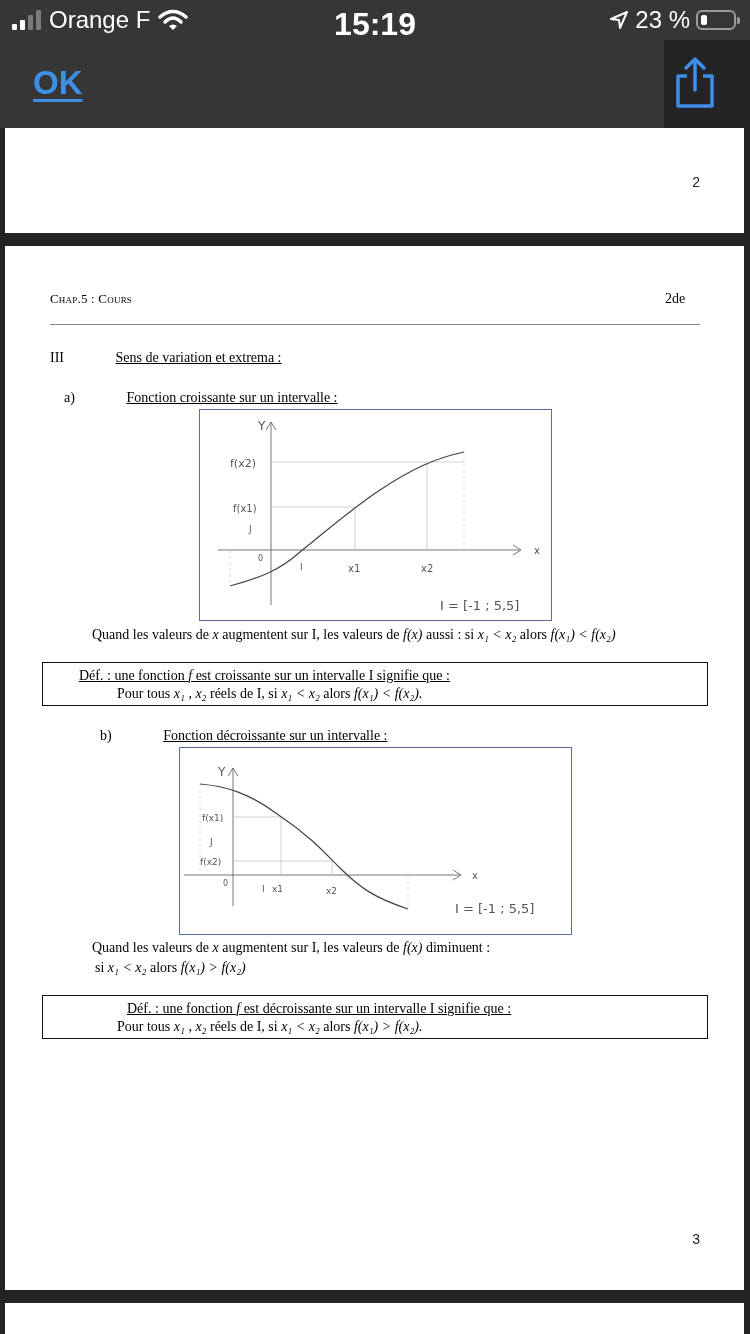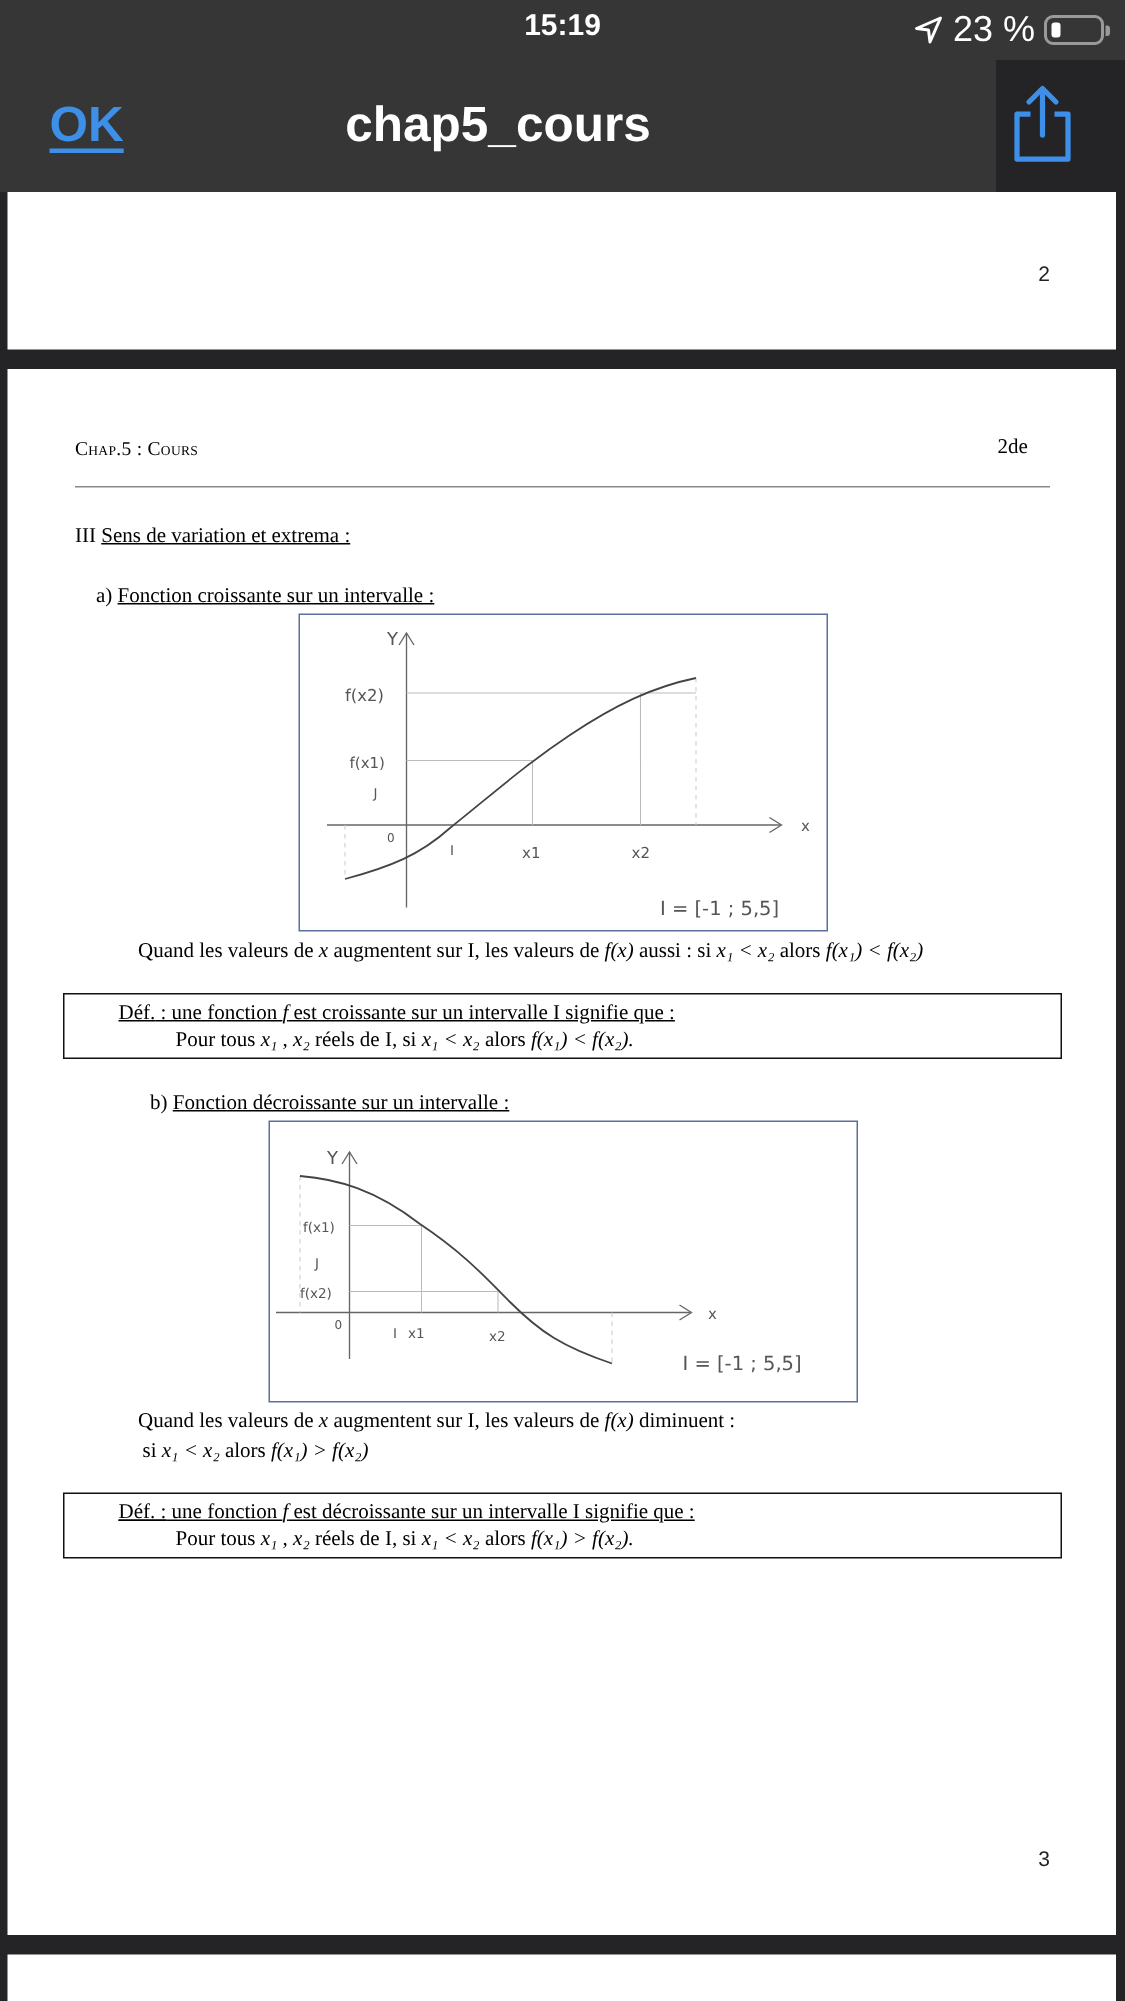"Orange F" div.sb-left { html: none -> <div> <div> <span></span> <span></span> <span></span> <span></span> </div> <span>Orange F</span> <svg> <path></path> <path></path> <path></path> </svg> </div> }
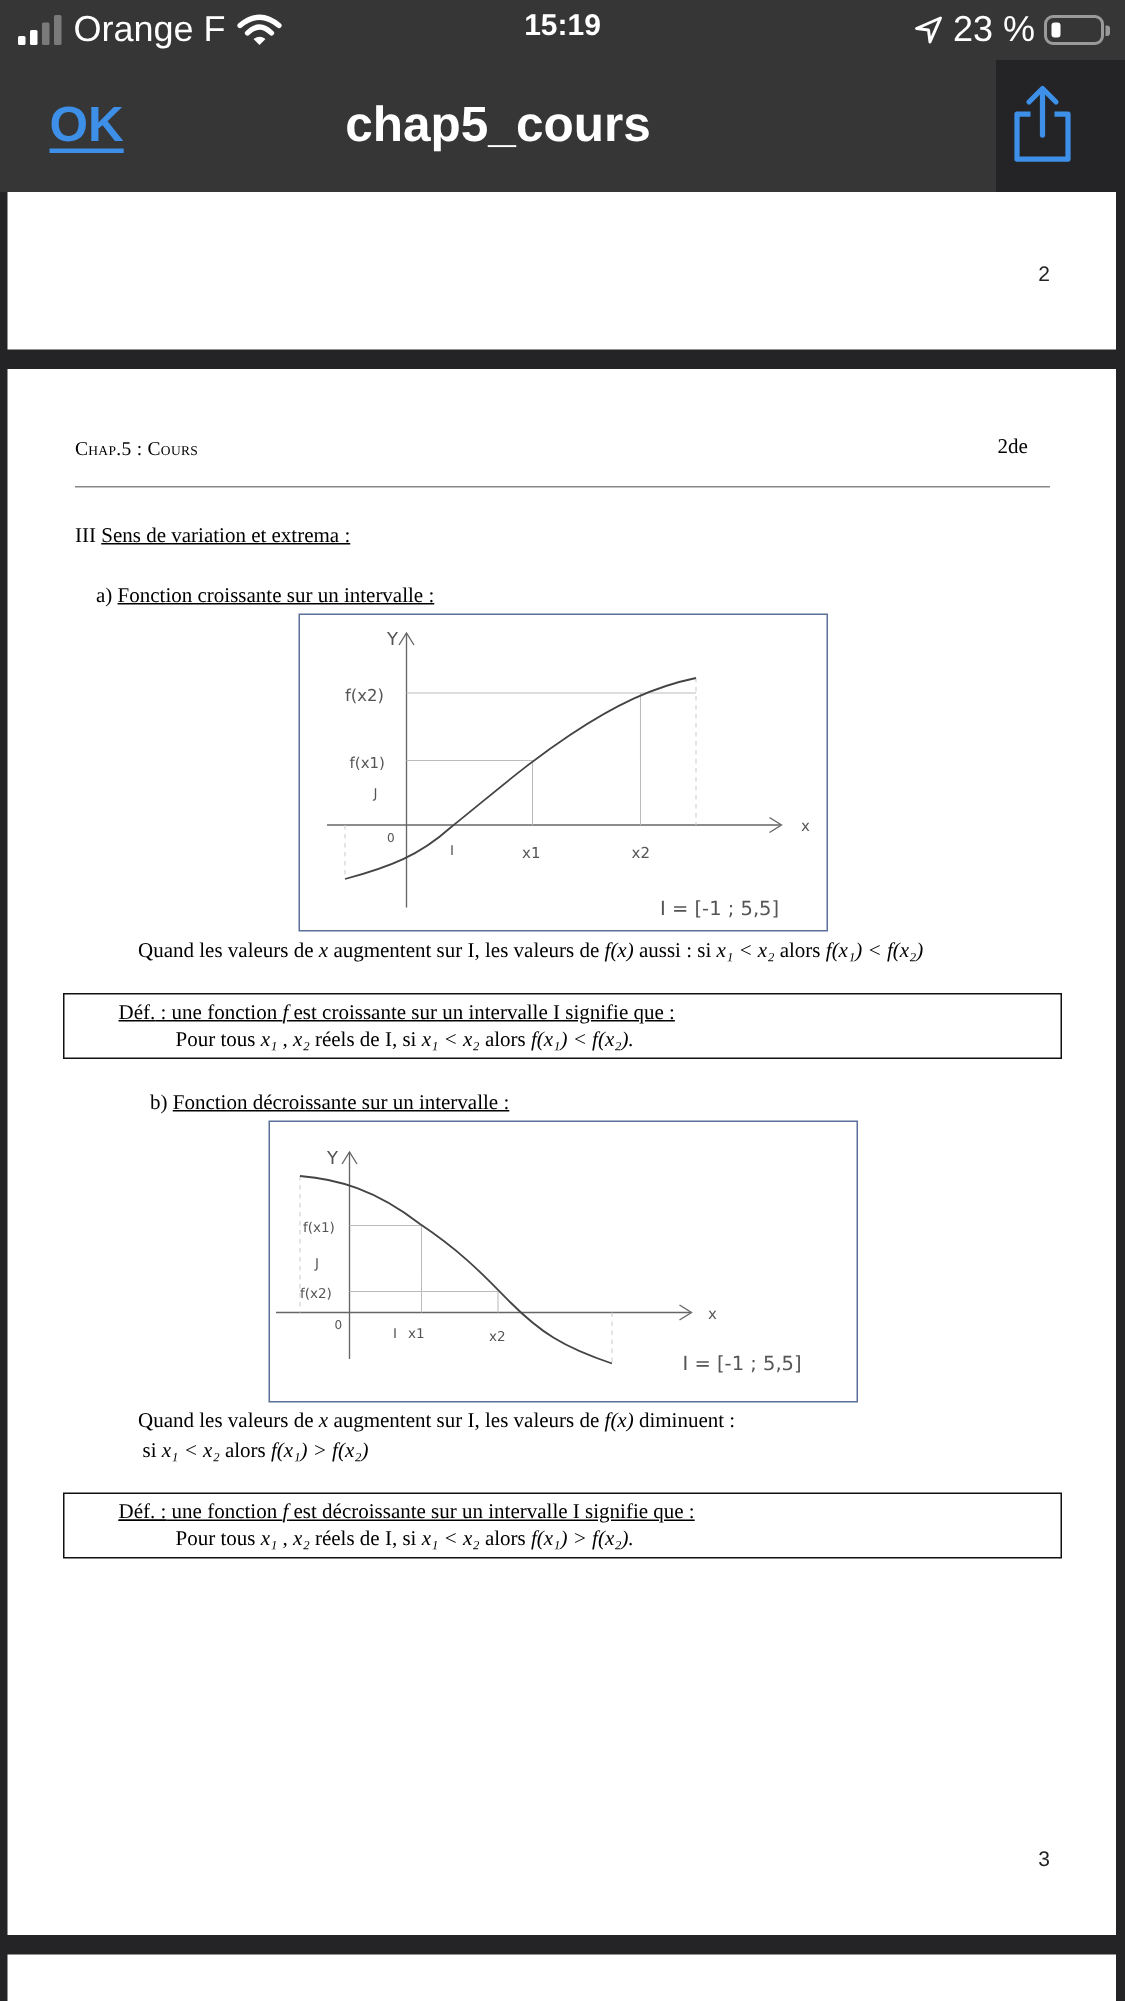"15:19" .sb-time { font-size: 20px -> 32px }
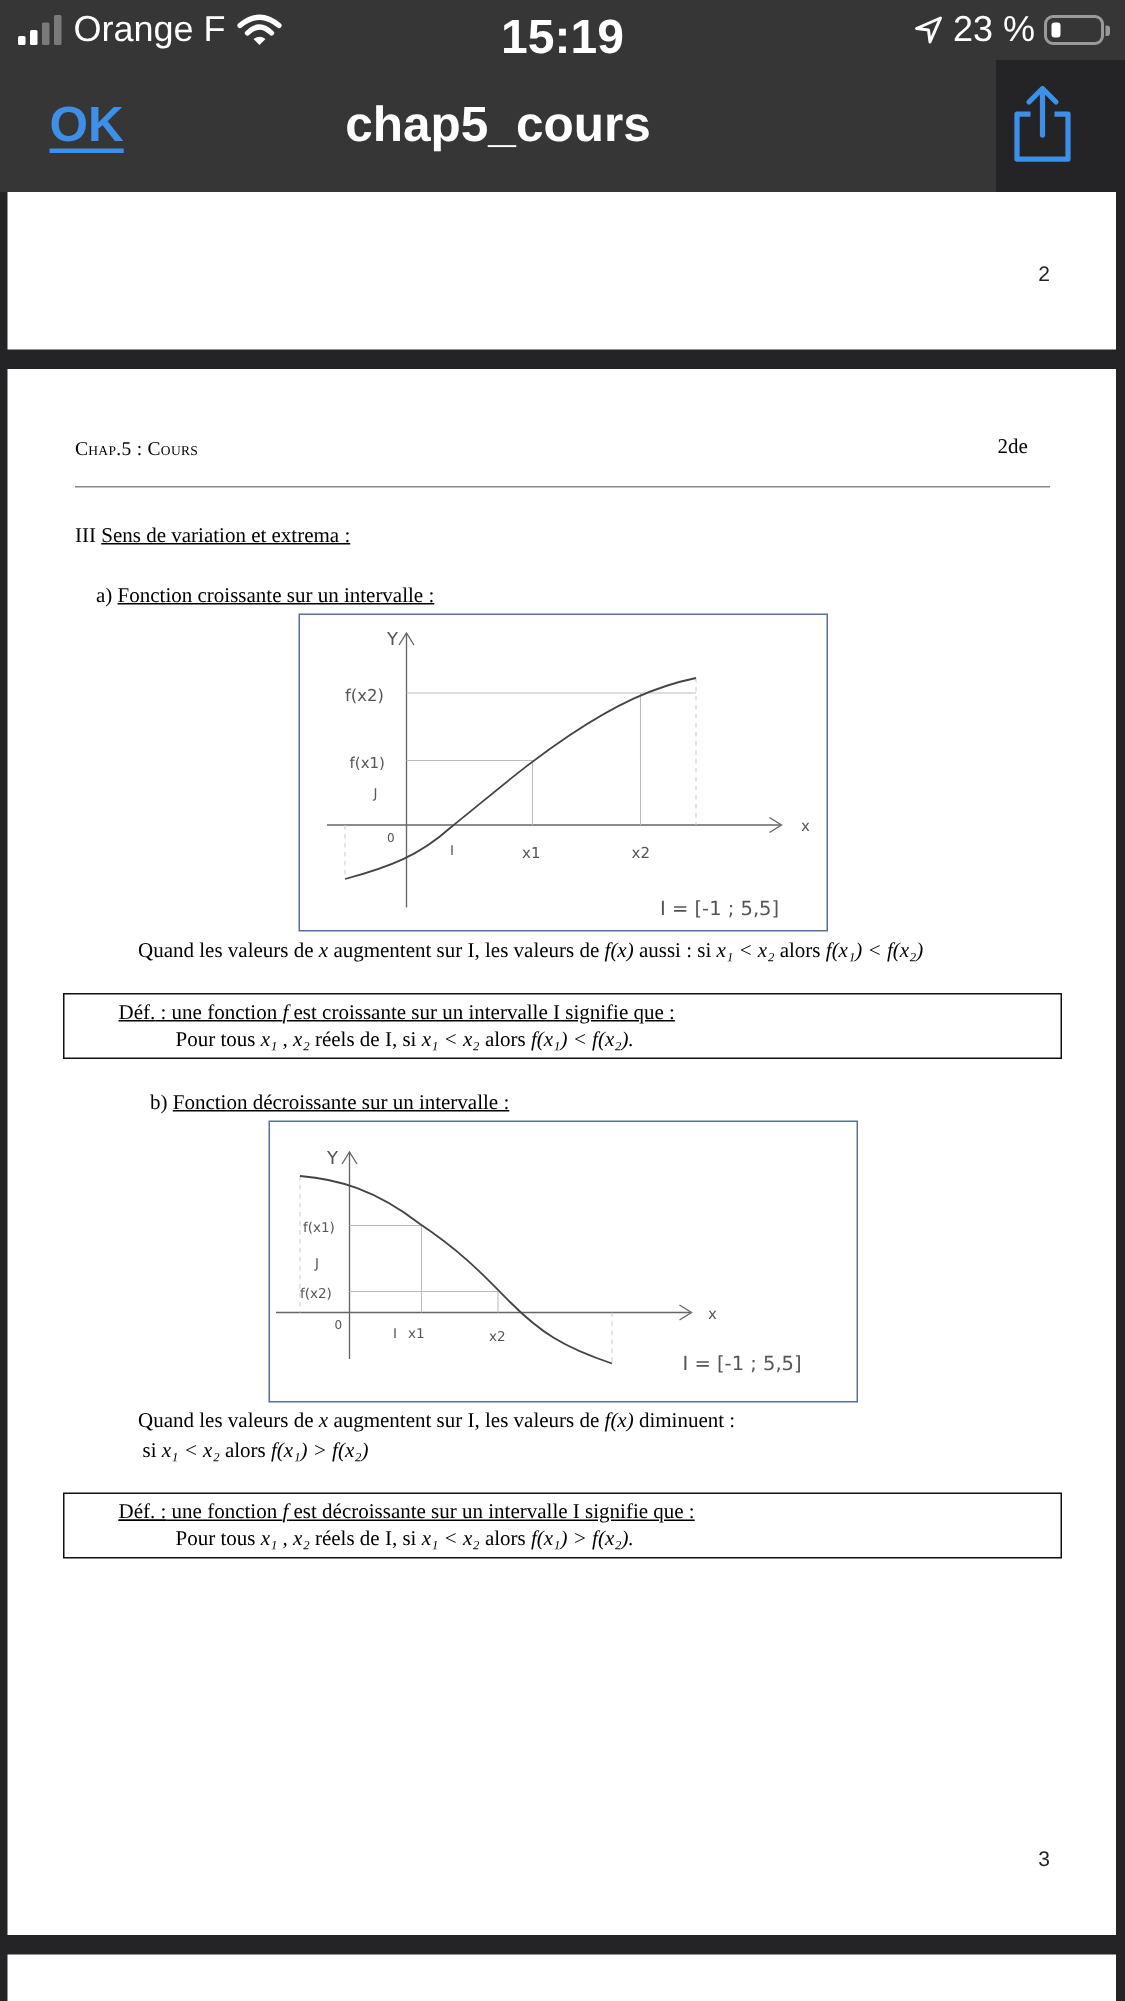"chap5_cours" div.nav-title { html: <div>chap5_cours</div> -> none }
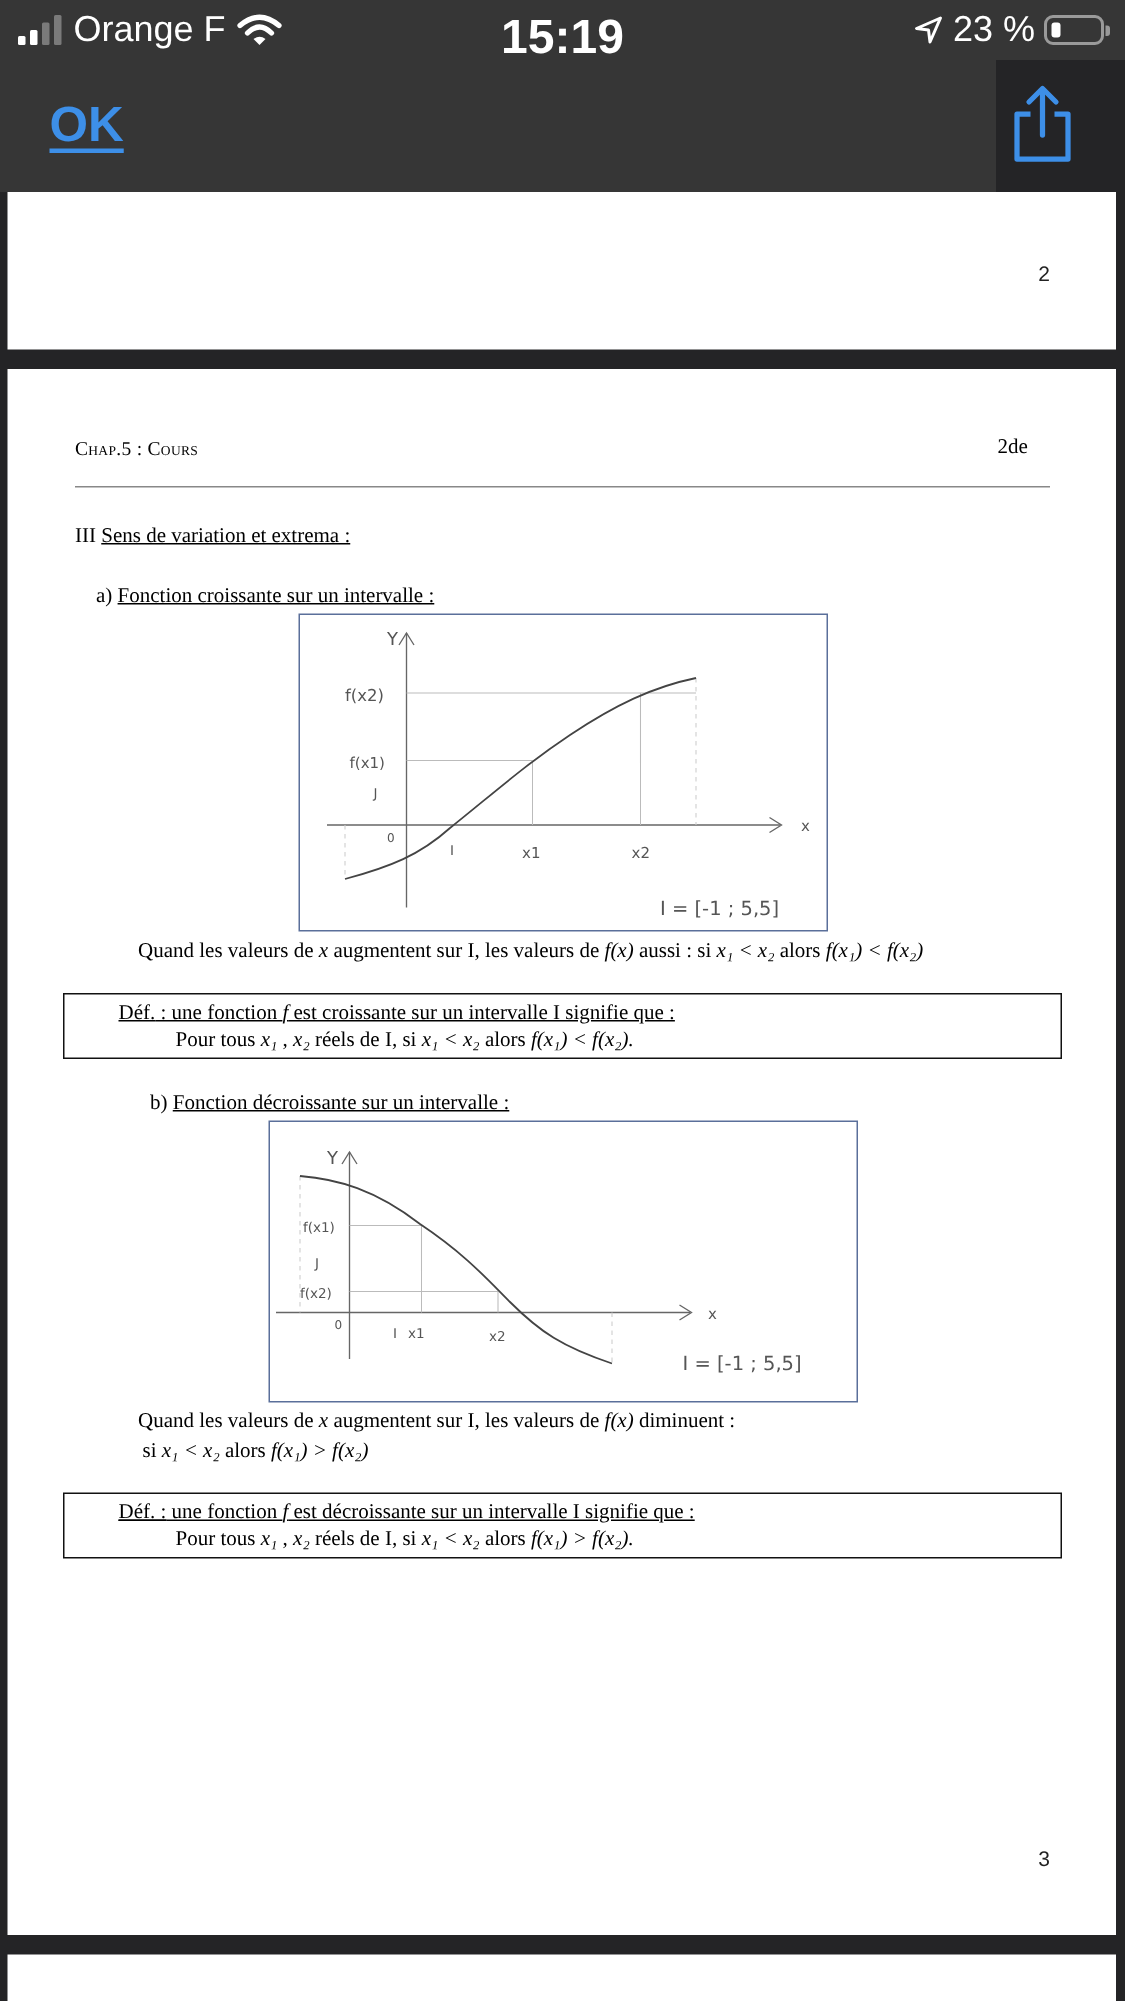"Sens de variation et extrema" u { margin-left: none -> 48px }
